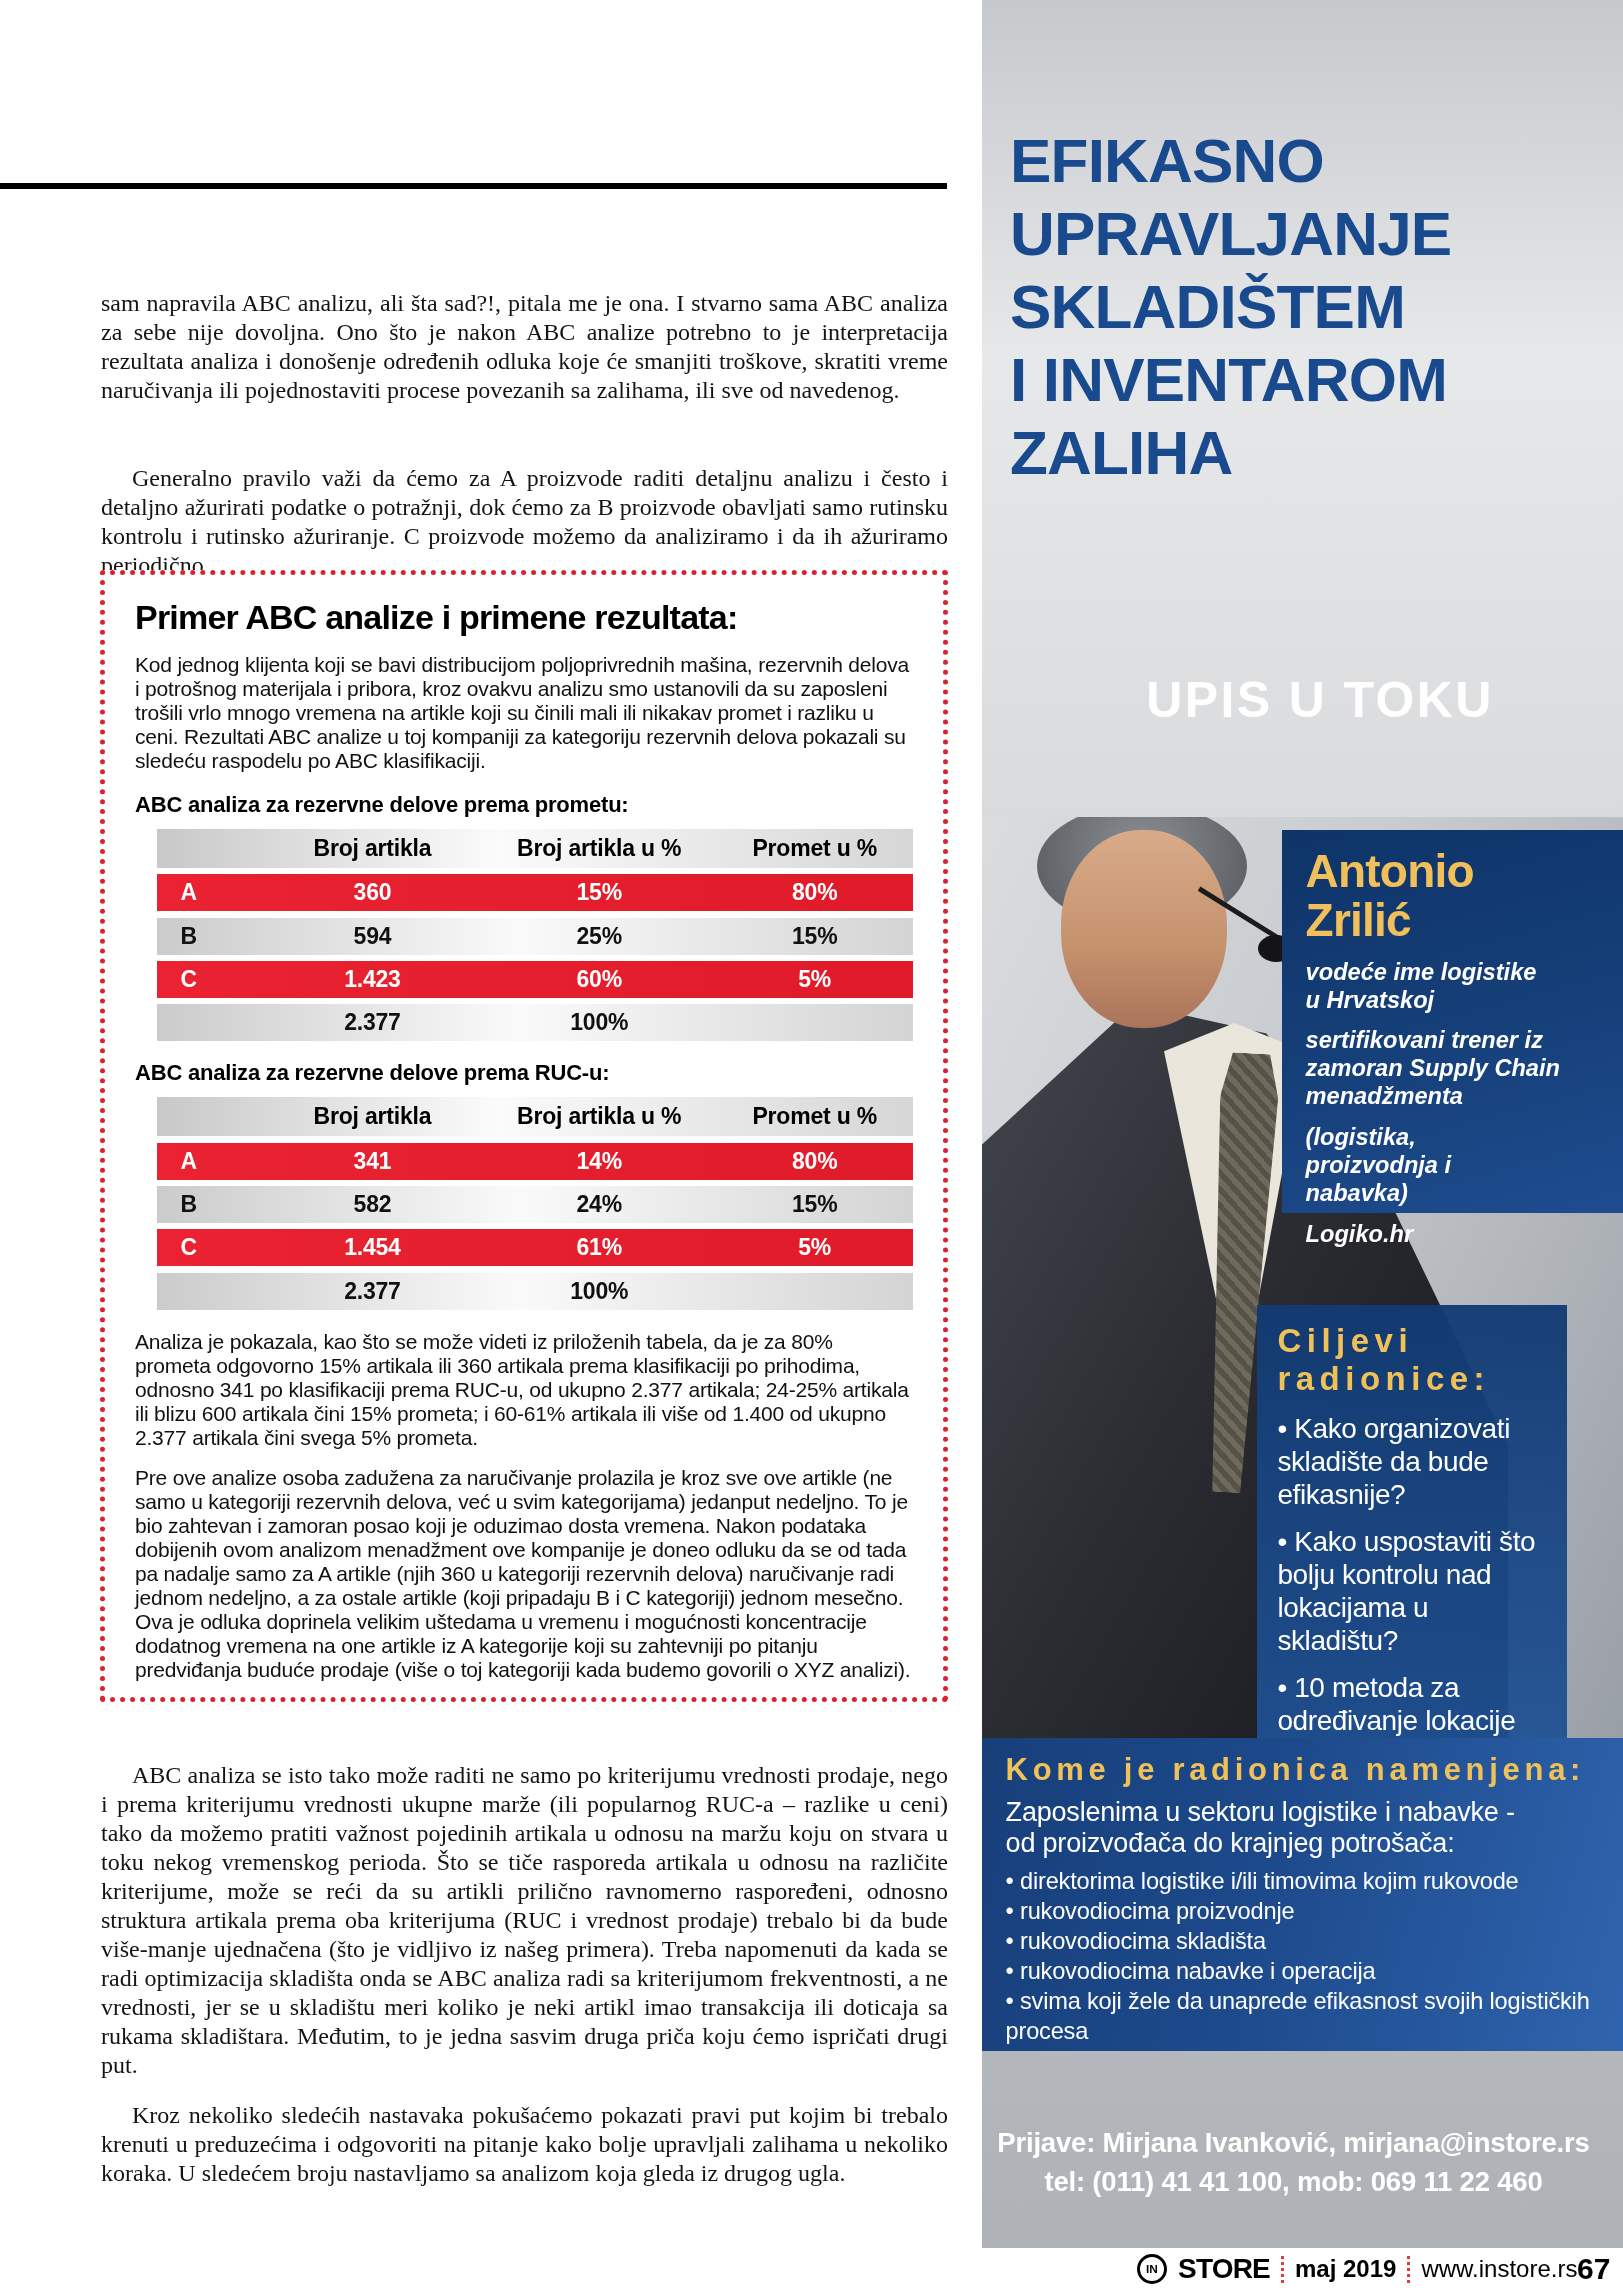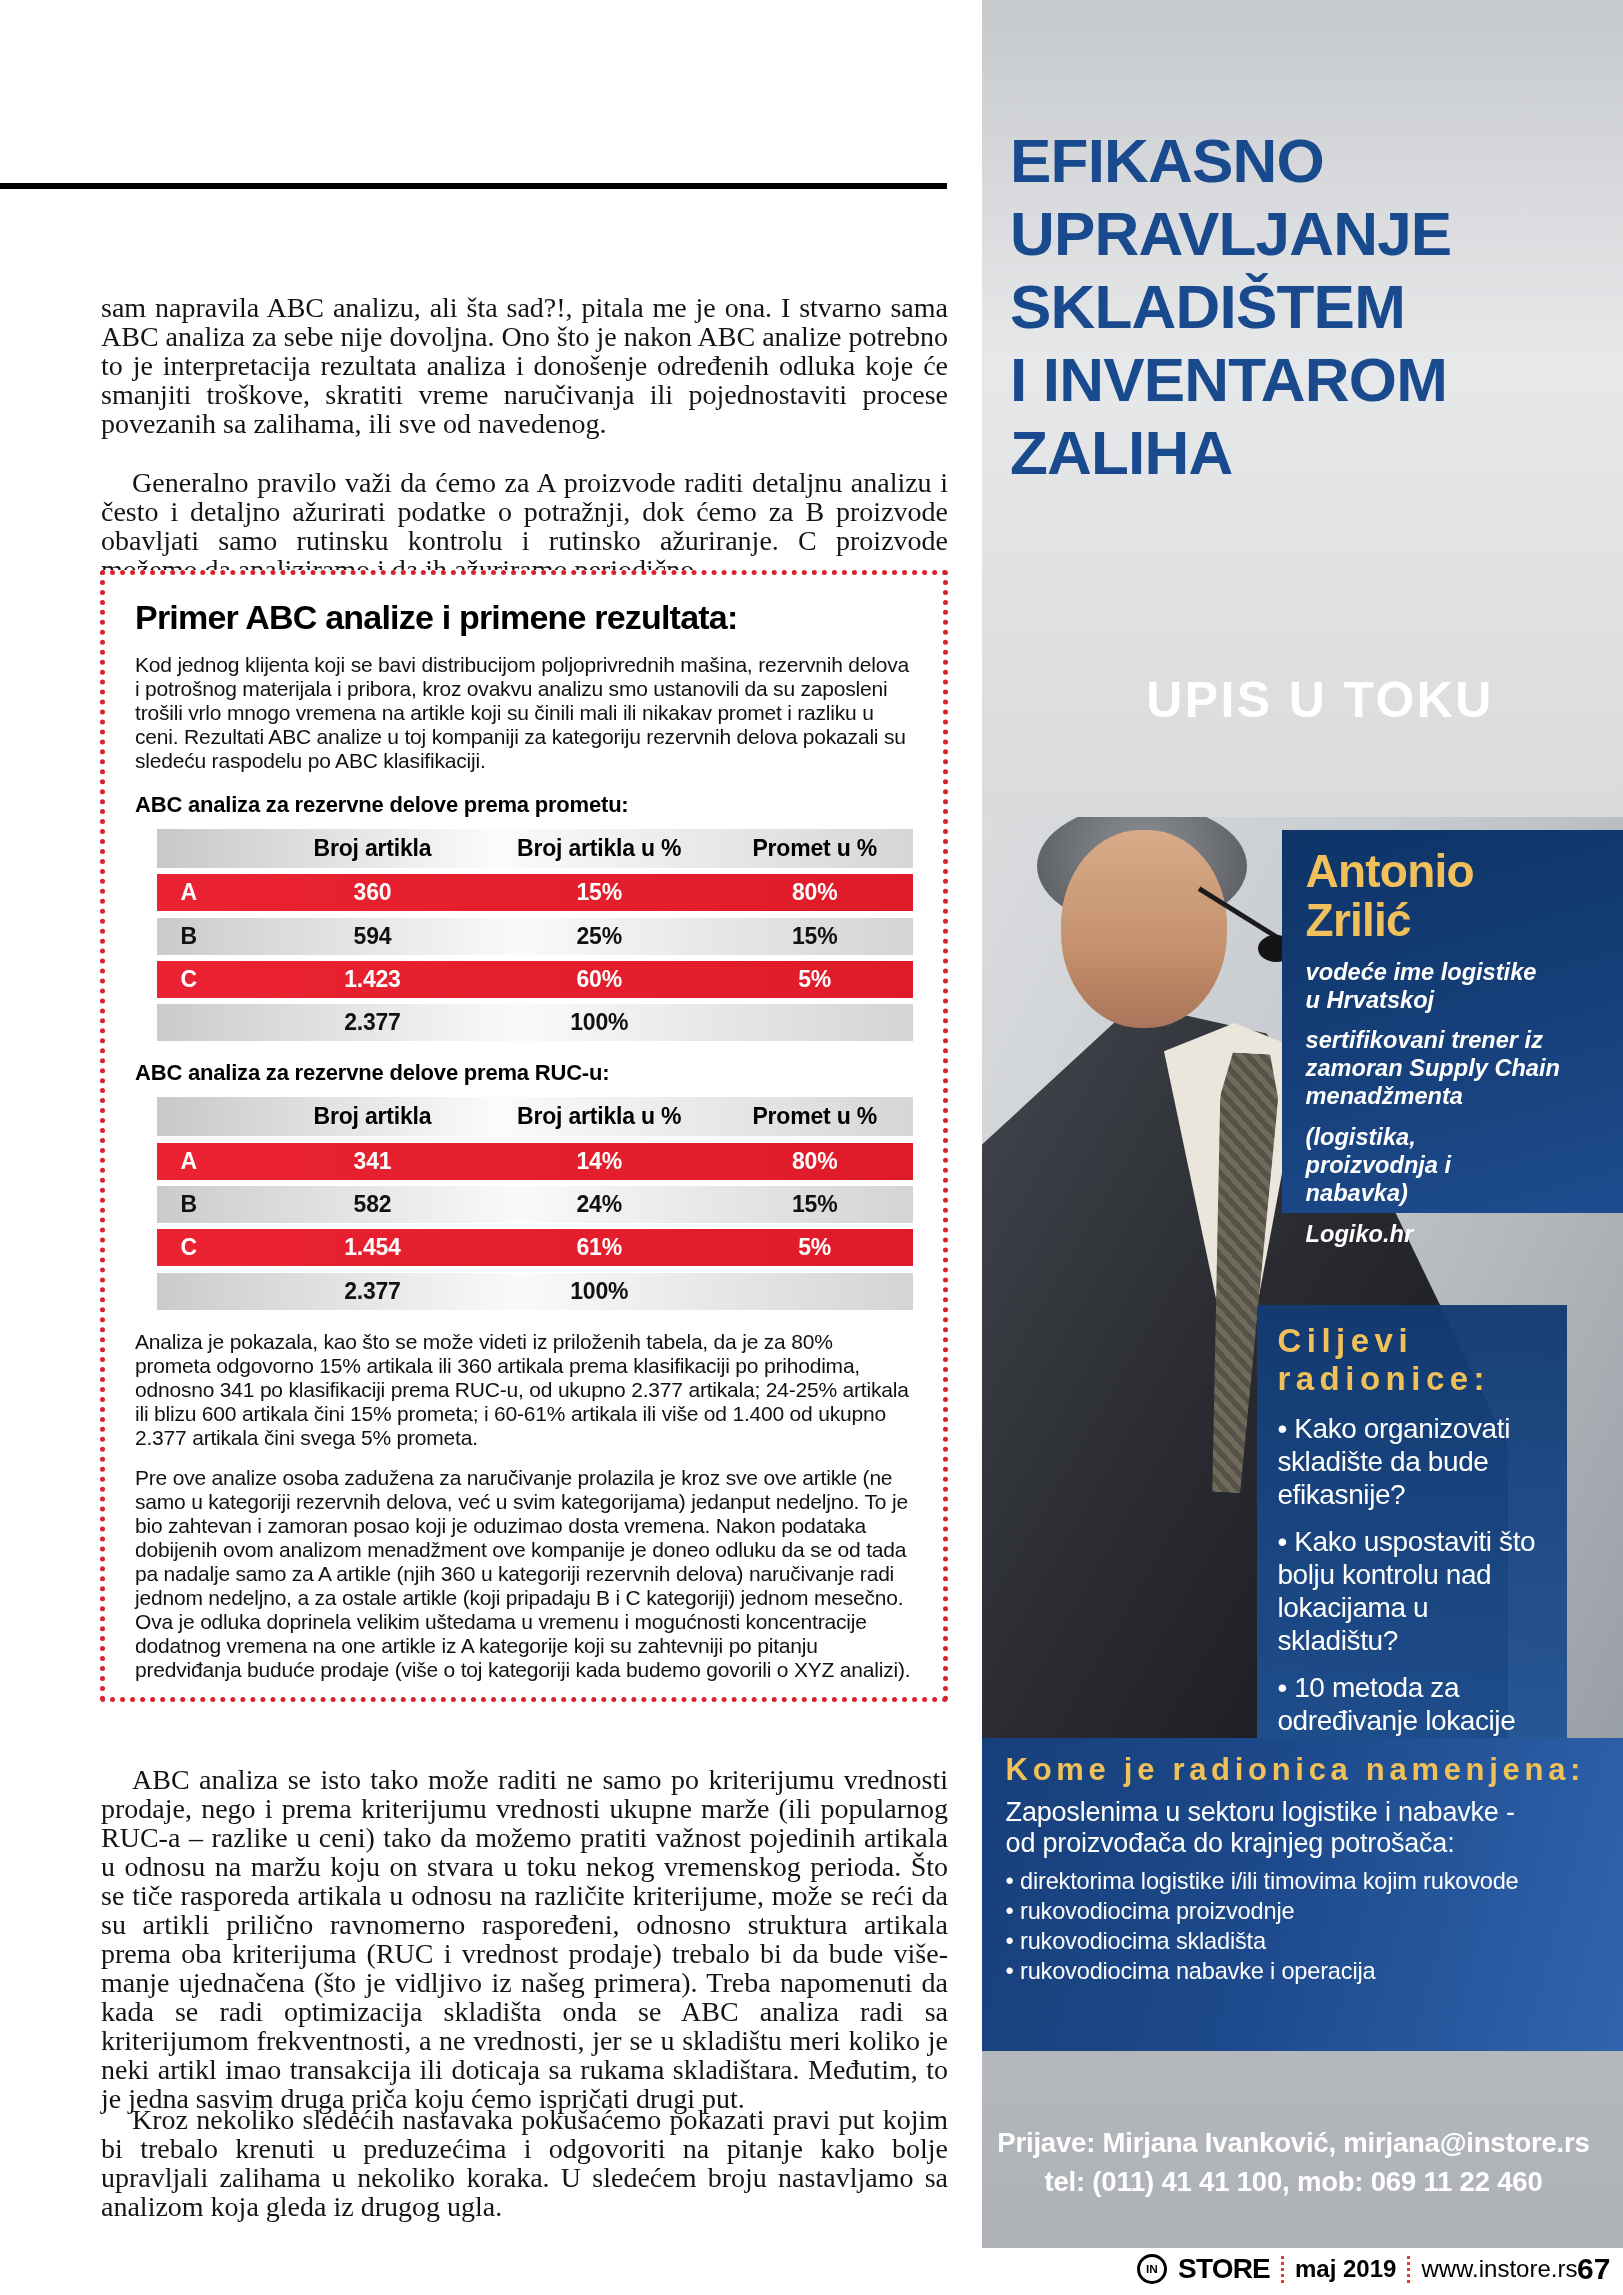"sam napravila ABC analizu, ali" .serif-par { font-size: 28px -> 24px }
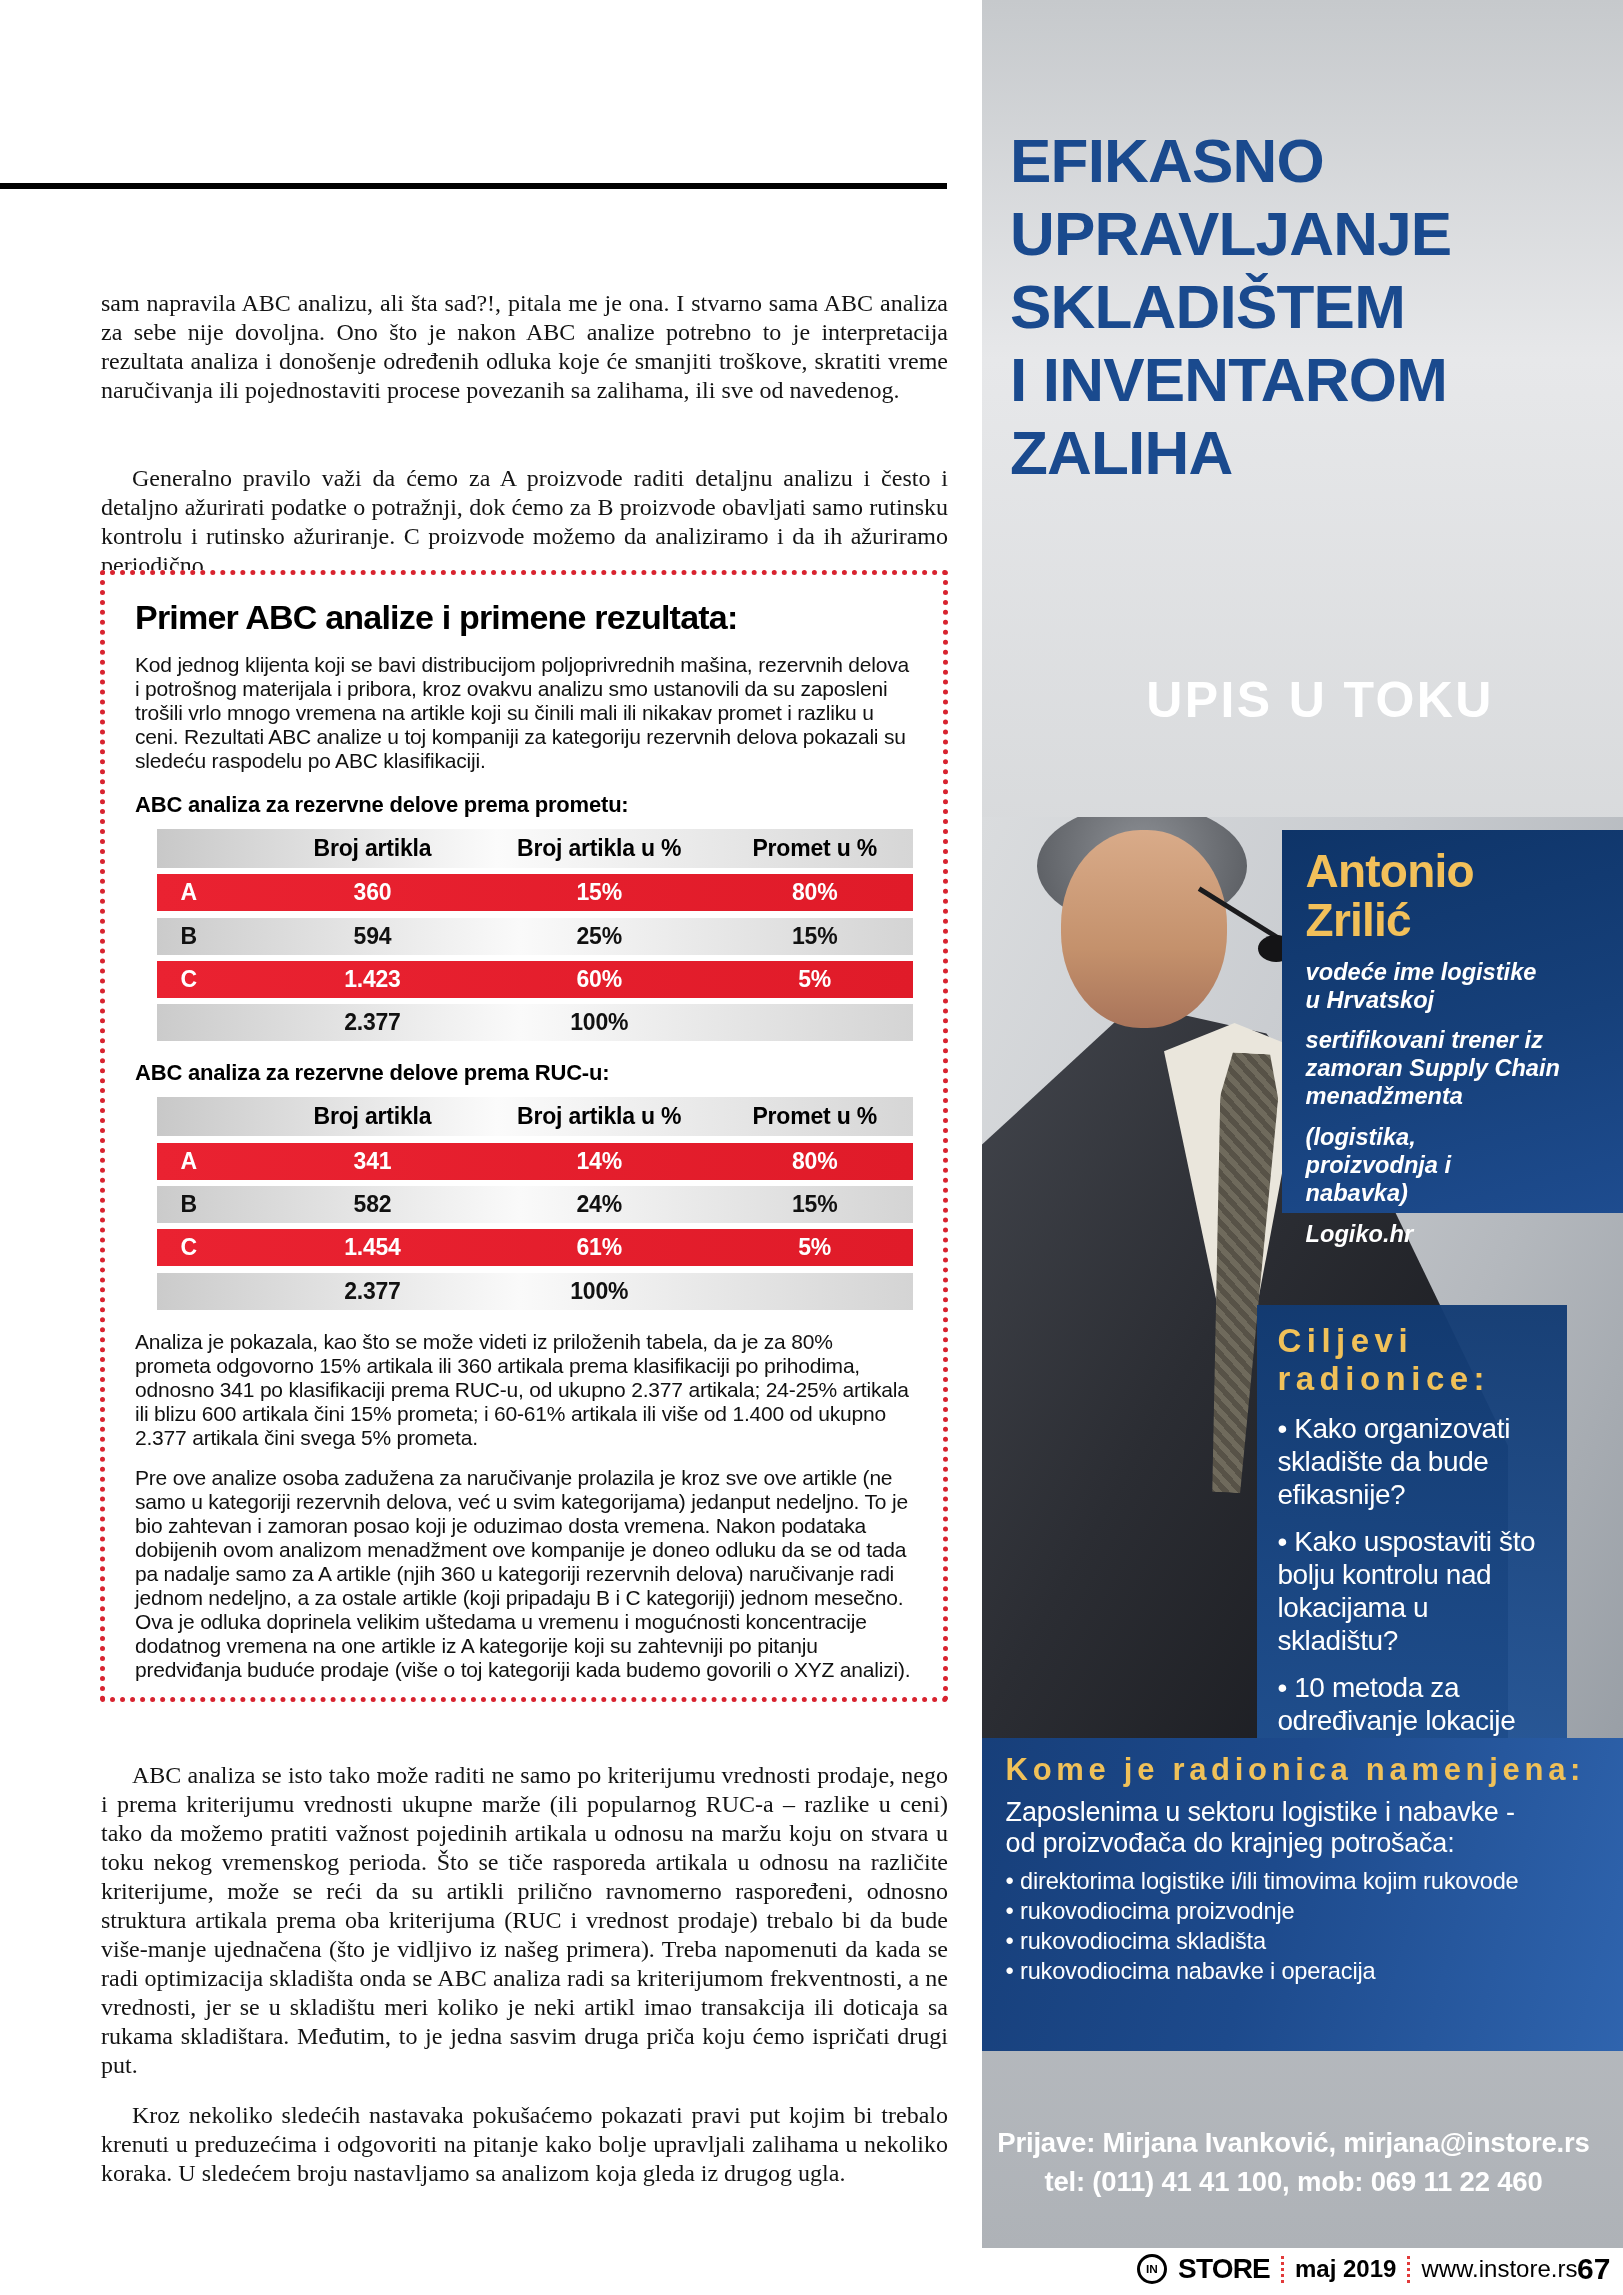"svima koji žele da unaprede" li { html: none -> <li>svima koji žele da unaprede efikasnost svojih logističkih procesa</li> }
